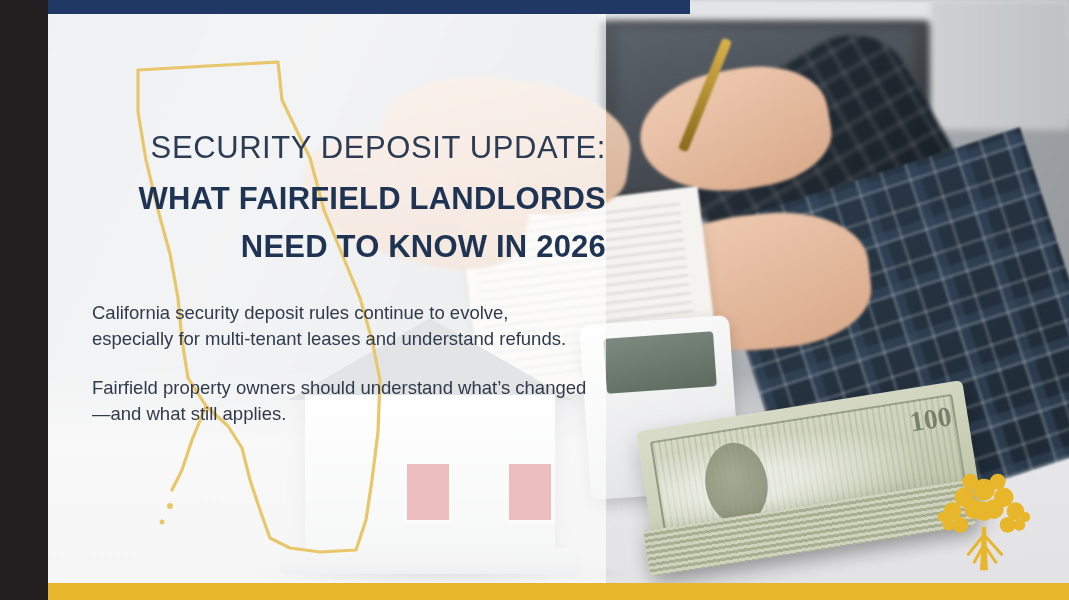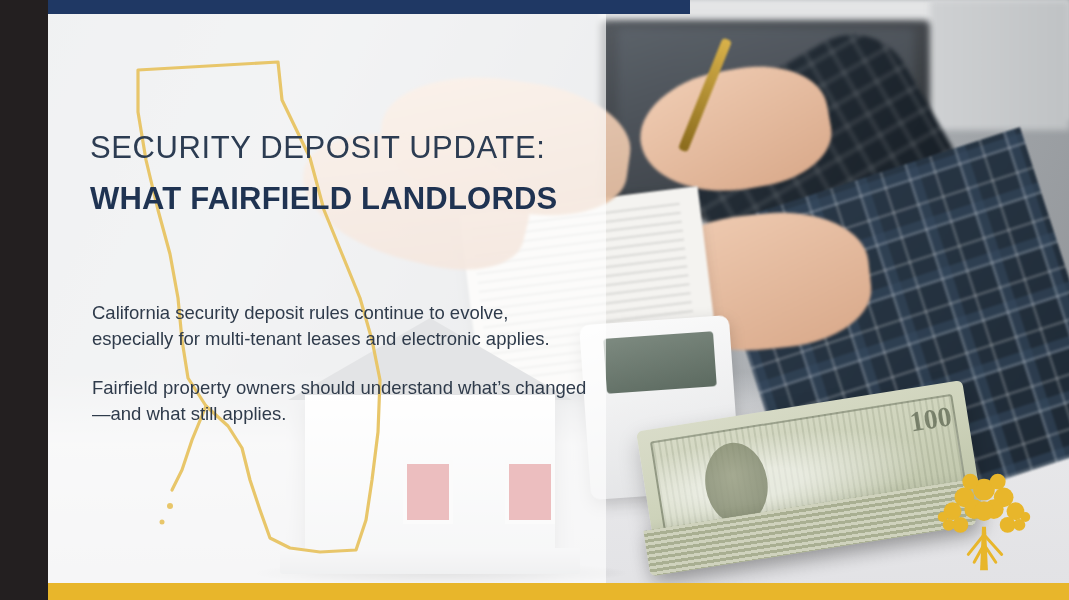"SECURITY DEPOSIT UPDATE:" .text-block { left: 90px -> 106px; text-align: none -> right }
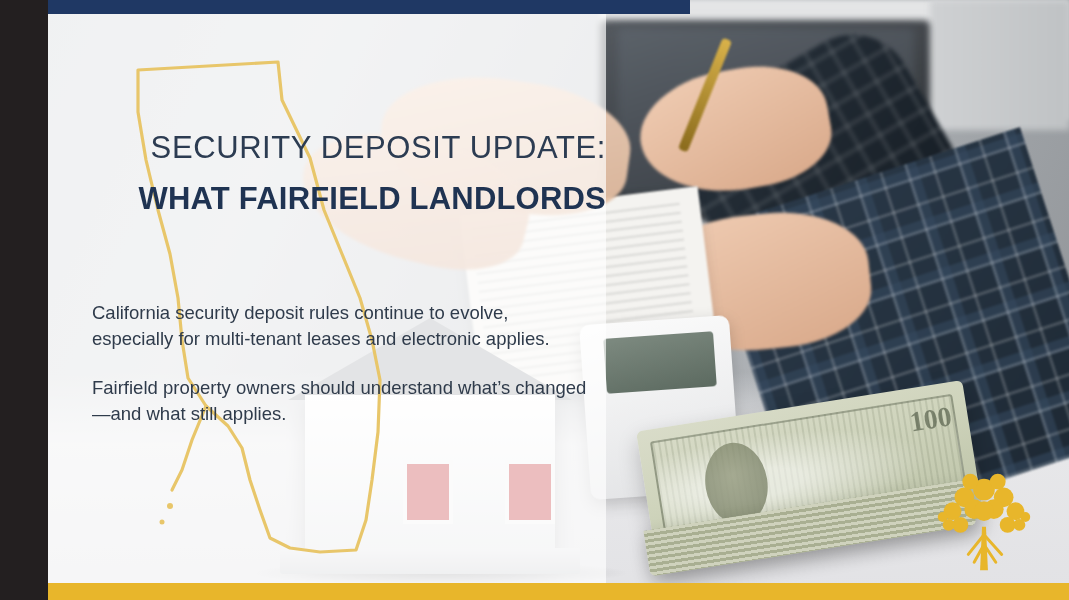"NEED TO KNOW IN 2026" span { html: none -> <span>NEED TO KNOW IN 2026</span> }
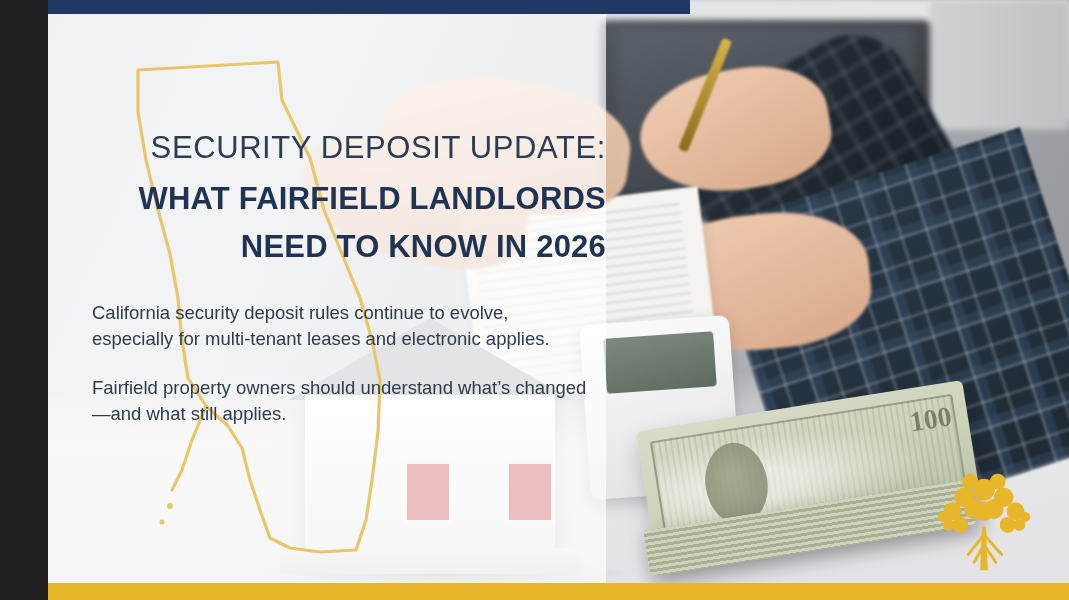"California security deposit rules" p { text: electronic applies -> understand refunds }
